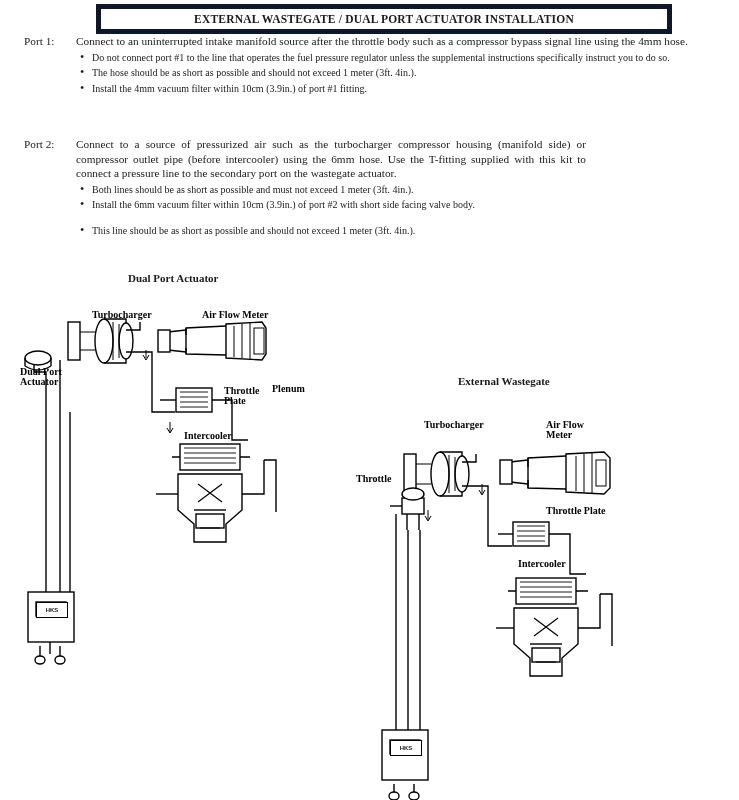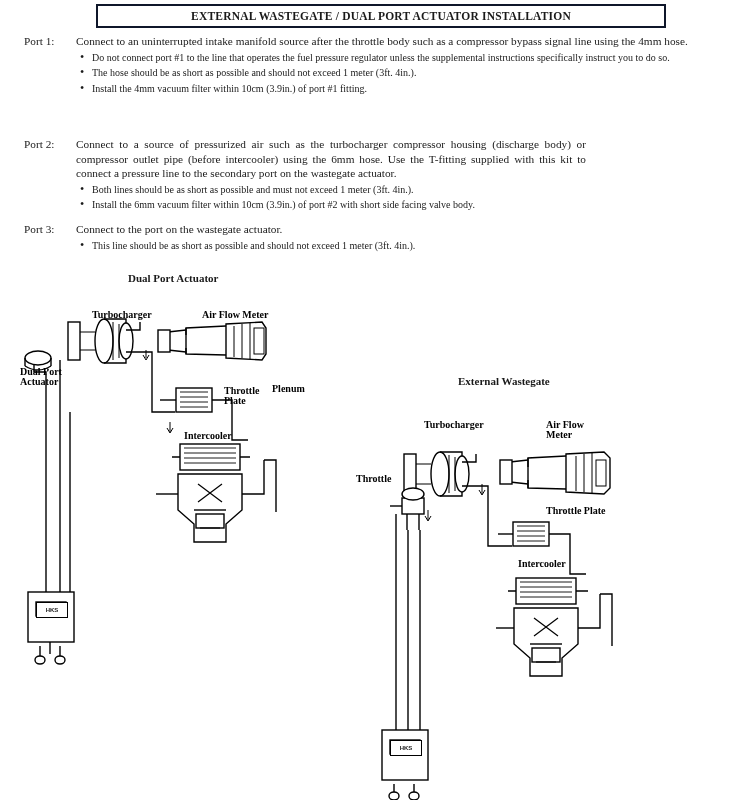"EXTERNAL WASTEGATE / DUAL PORT" .title-box { border: 2px solid #0f172a -> 5px solid #0f172a }
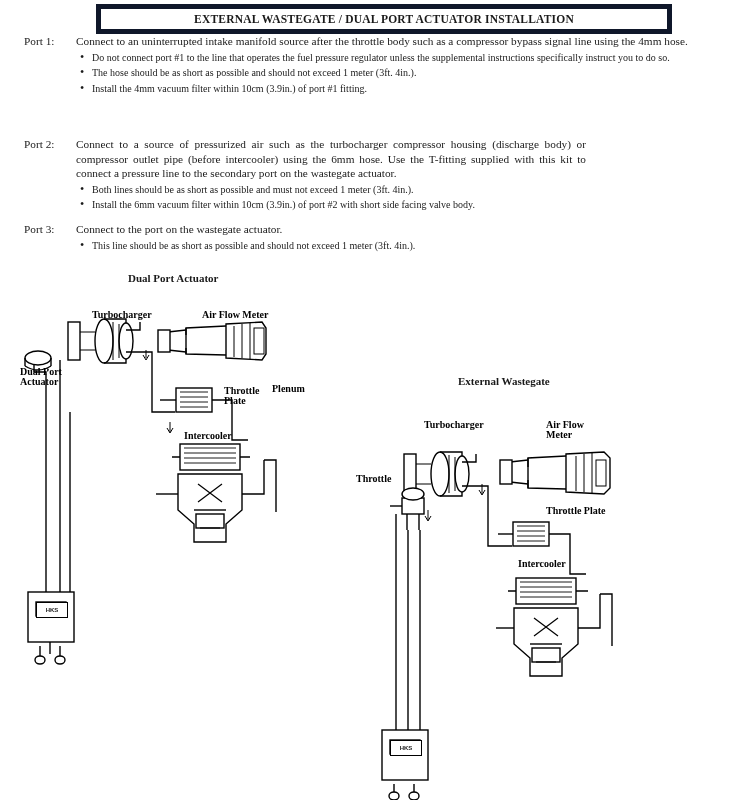"Connect to a source of" div.port-body { text: discharge body -> manifold side }
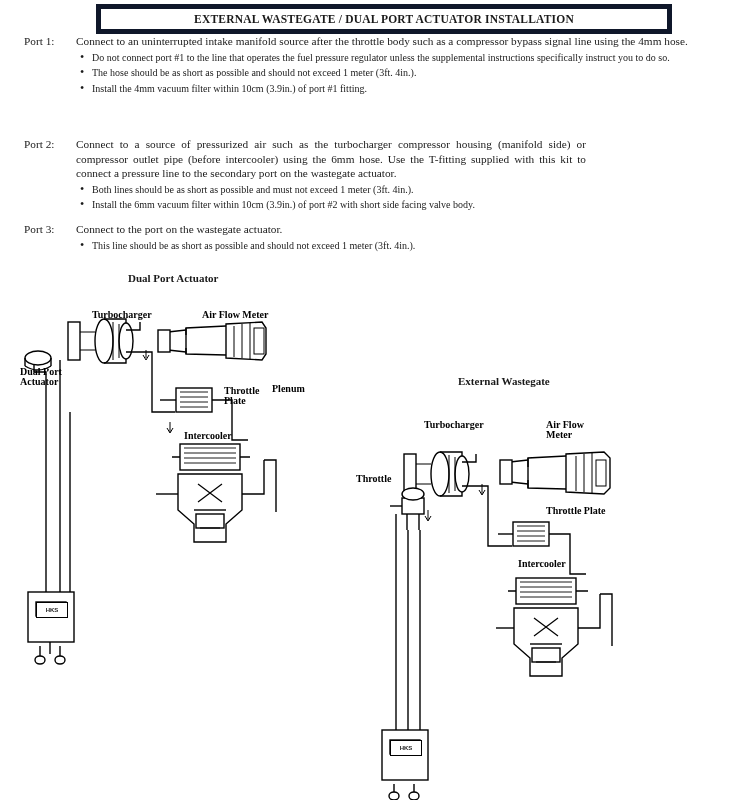"Port 3:" div.port-row { html: <div> <div>Port 3:</div> <div>Connect to the port on the wastegate actuator.</div> </div> -> none }
